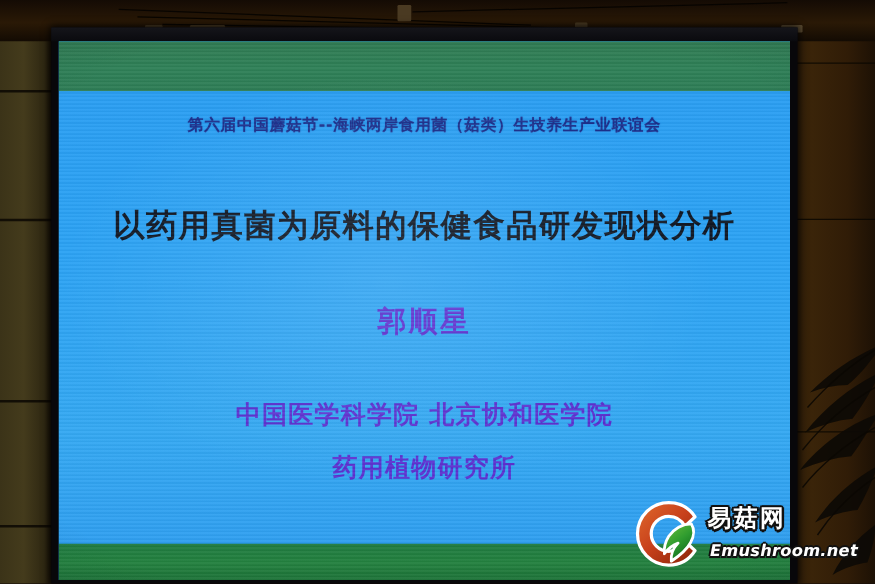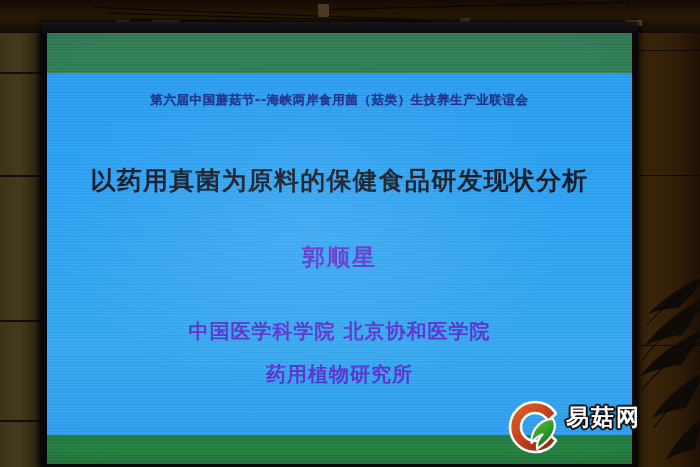"易菇网" .wm-cn { font-size: 23px -> 19px }
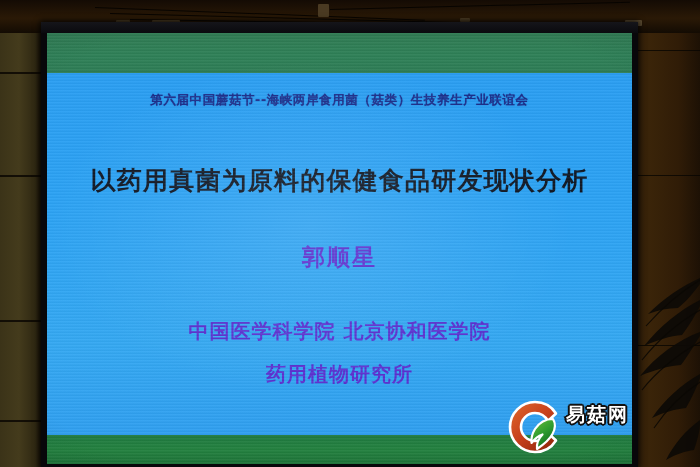"Emushroom.net" div.wm-en { html: none -> <div>Emushroom.net</div> }
